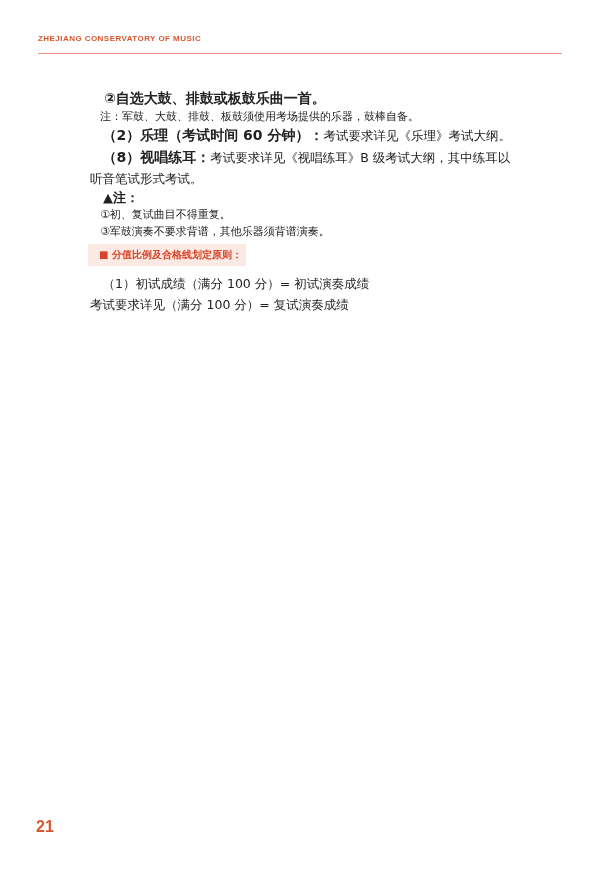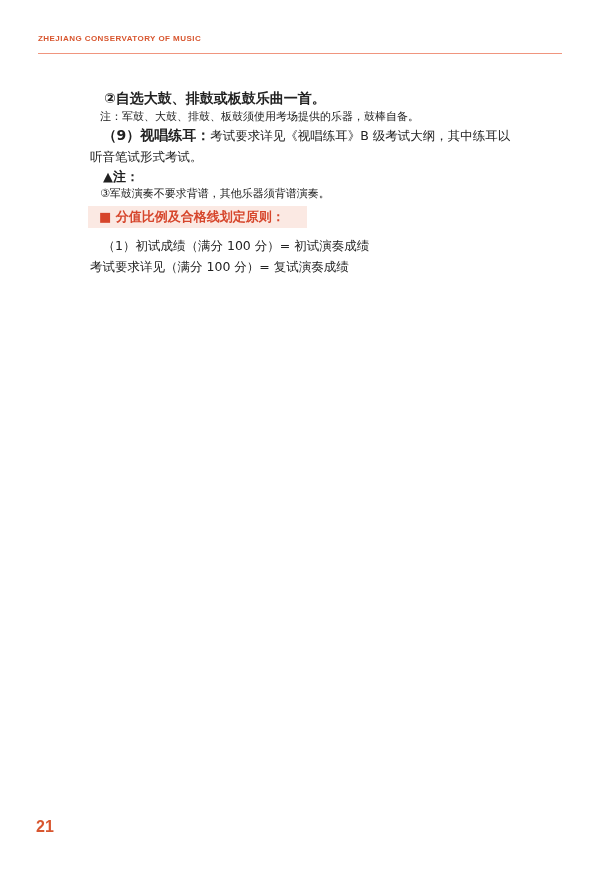"（2）乐理（考试时间 60 分钟）：考试要求详见《乐理》考试大纲。" p.ind { html: none -> <p><span>（2）乐理（考试时间 60 分钟）：</span><span>考试要求详见《乐理》考试大纲。</span></p> }
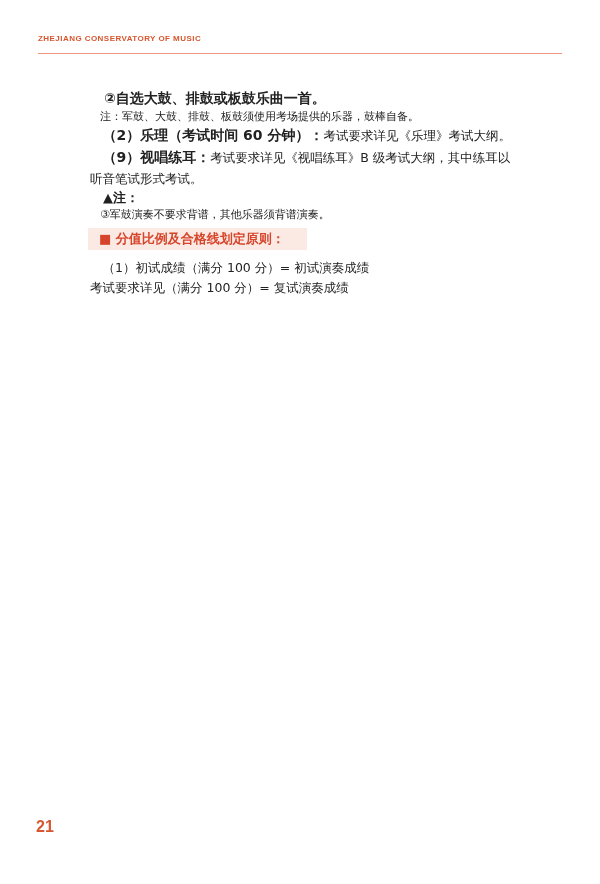"（9）视唱练耳：" span.b { text: 9 -> 8 }
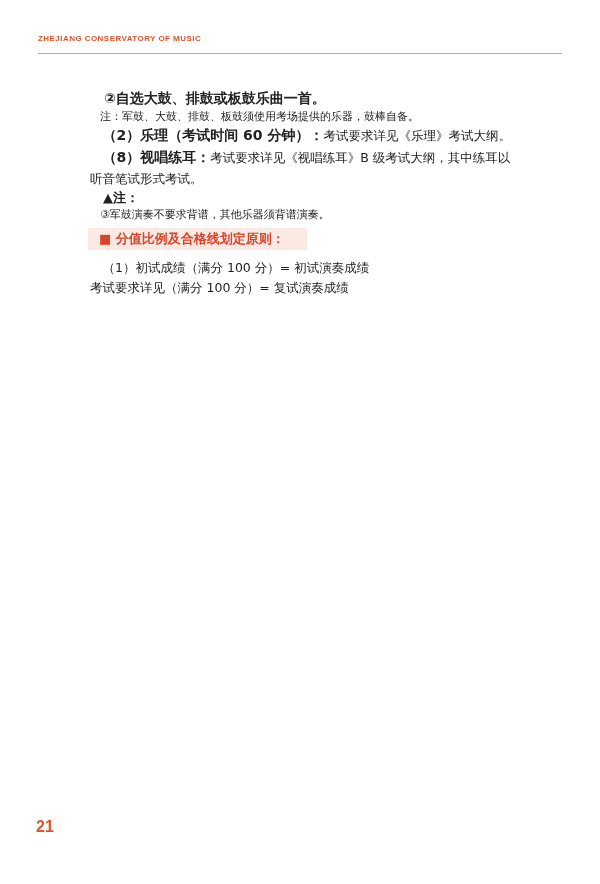"①初、复试曲目不得重复。" p.note { html: none -> <p>①初、复试曲目不得重复。</p> }
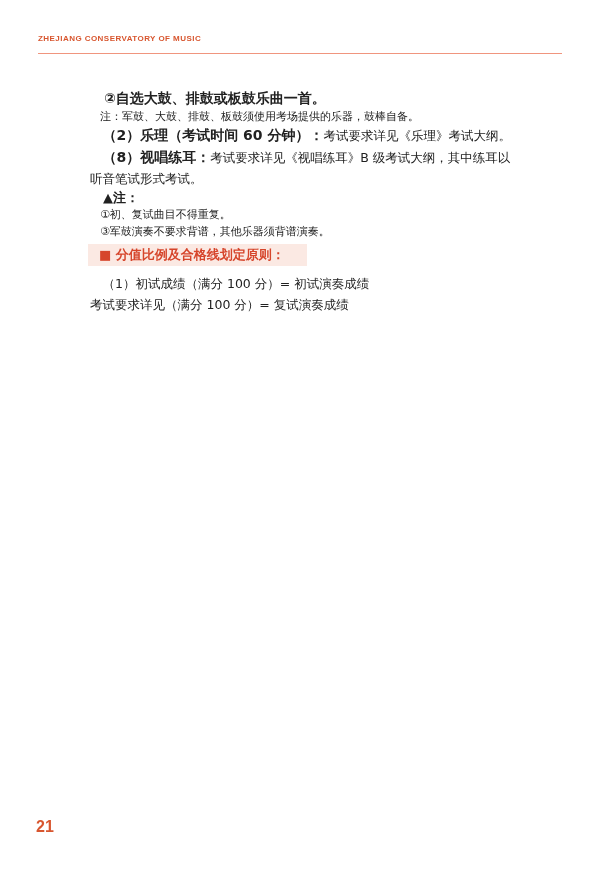"■ 分值比例及合格线划定原则：" .section-bar { font-size: 13px -> 10px; padding: 4px 22px 4px 11px -> 4px 4px 4px 11px }
